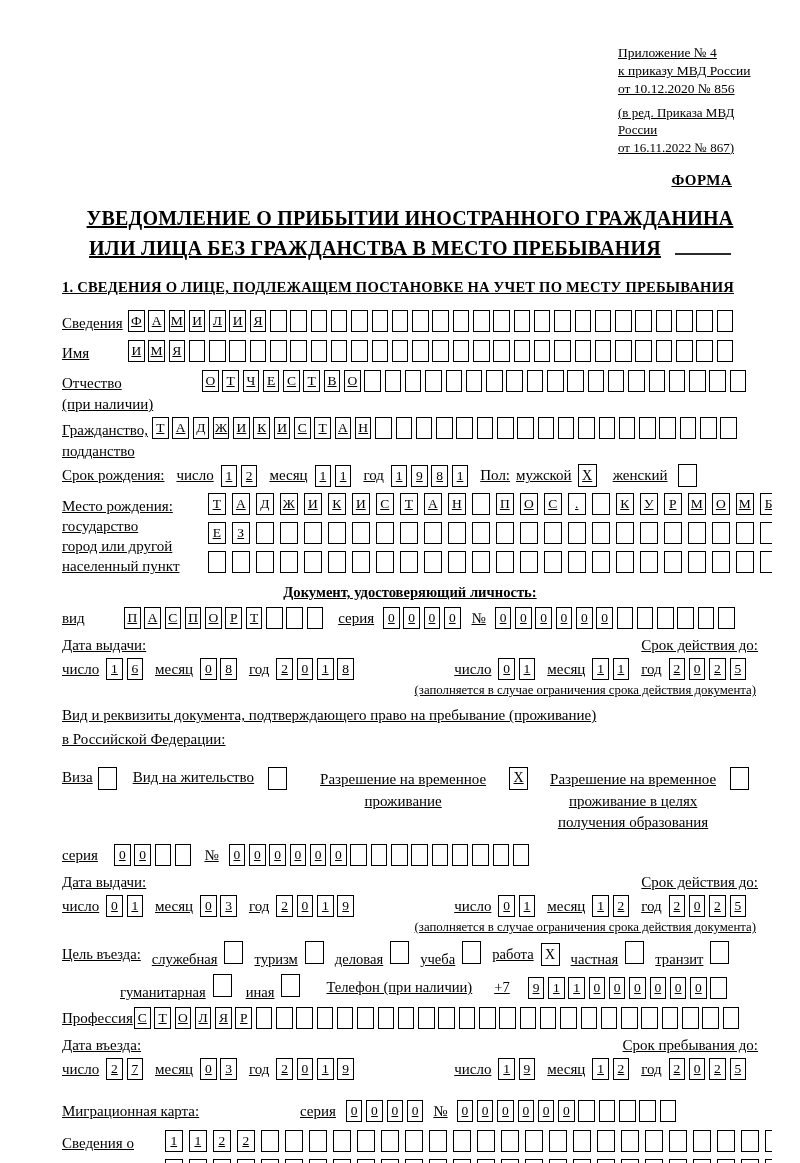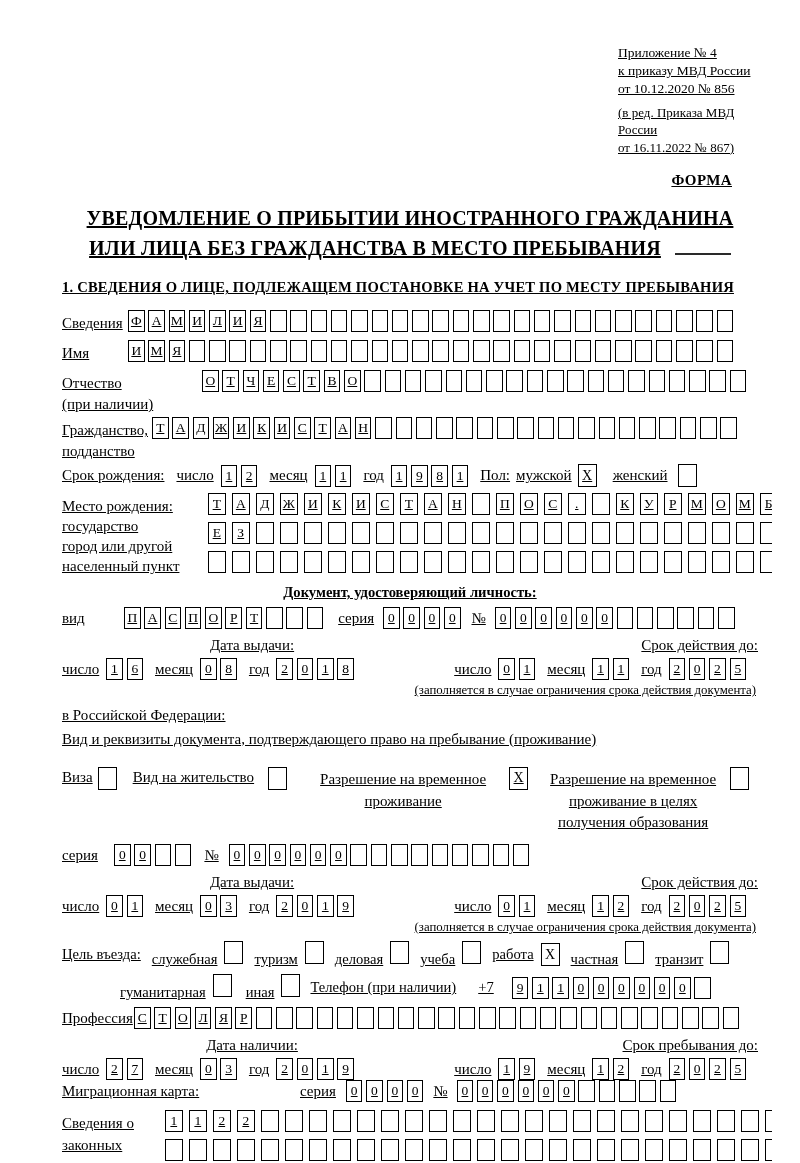"Дата выдачи:" .dhead .dh1 { text-align: center -> none }
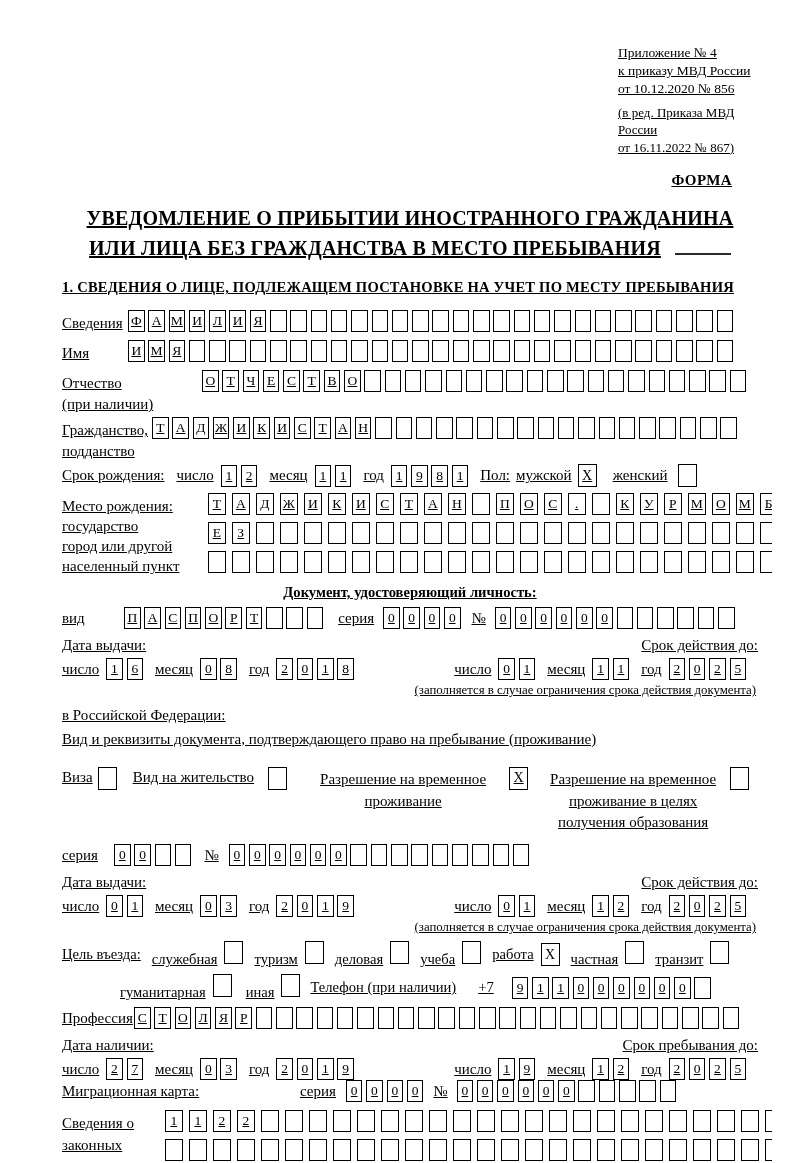"в Российской Федерации:" div { order: before "Вид и реквизиты документа," -> after "Вид и реквизиты документа," }
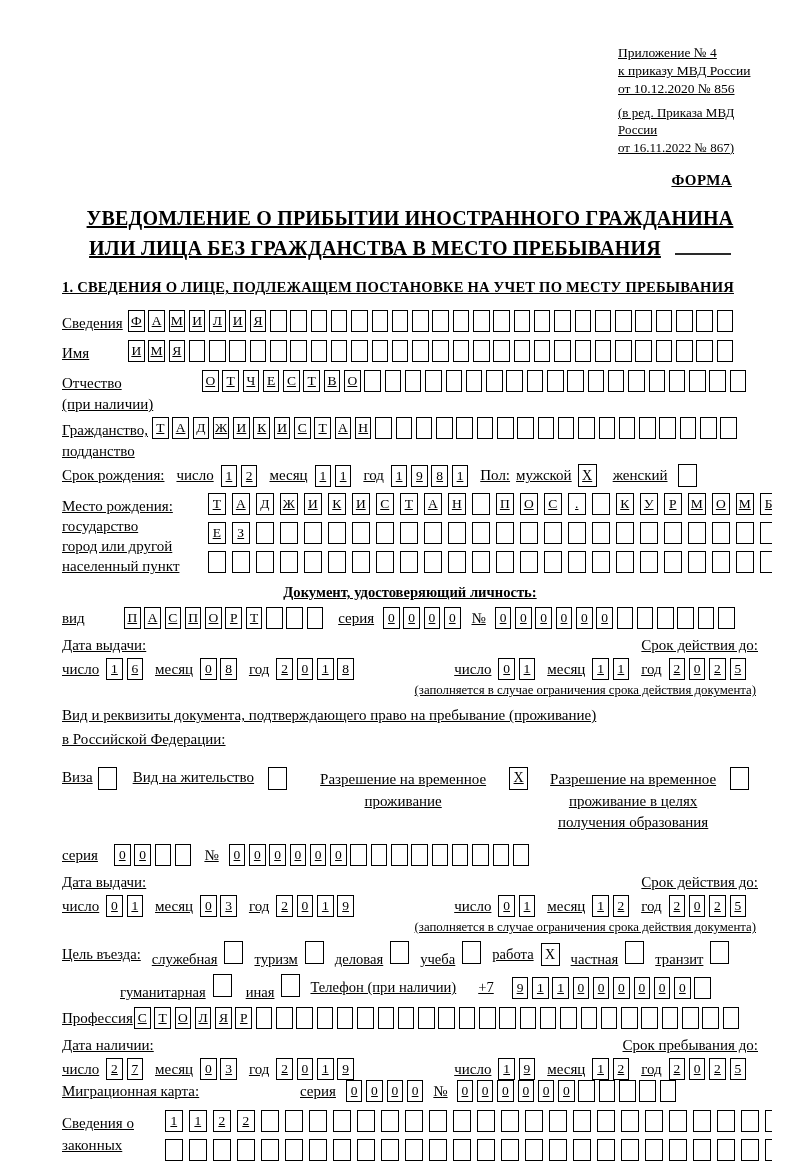"Телефон (при наличии)" span { margin-left: 10px -> 26px }
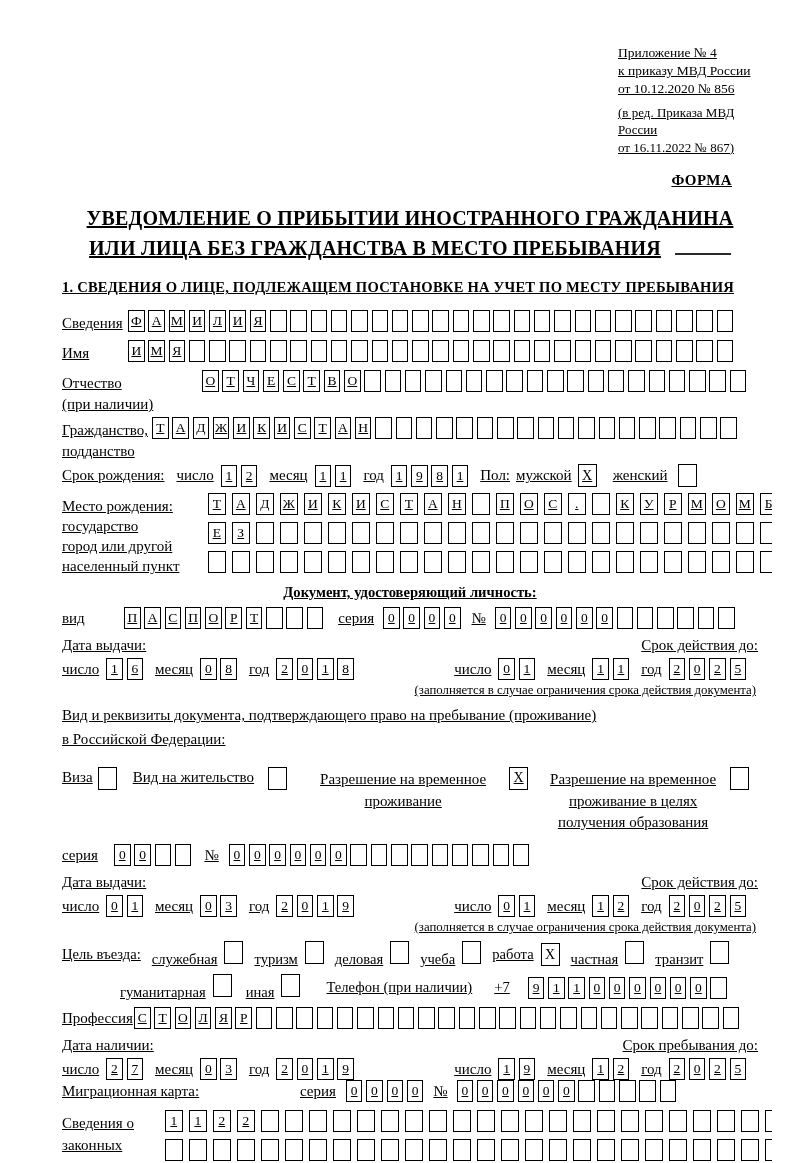"Дата наличии:" div.dh1 { text: наличии -> въезда }
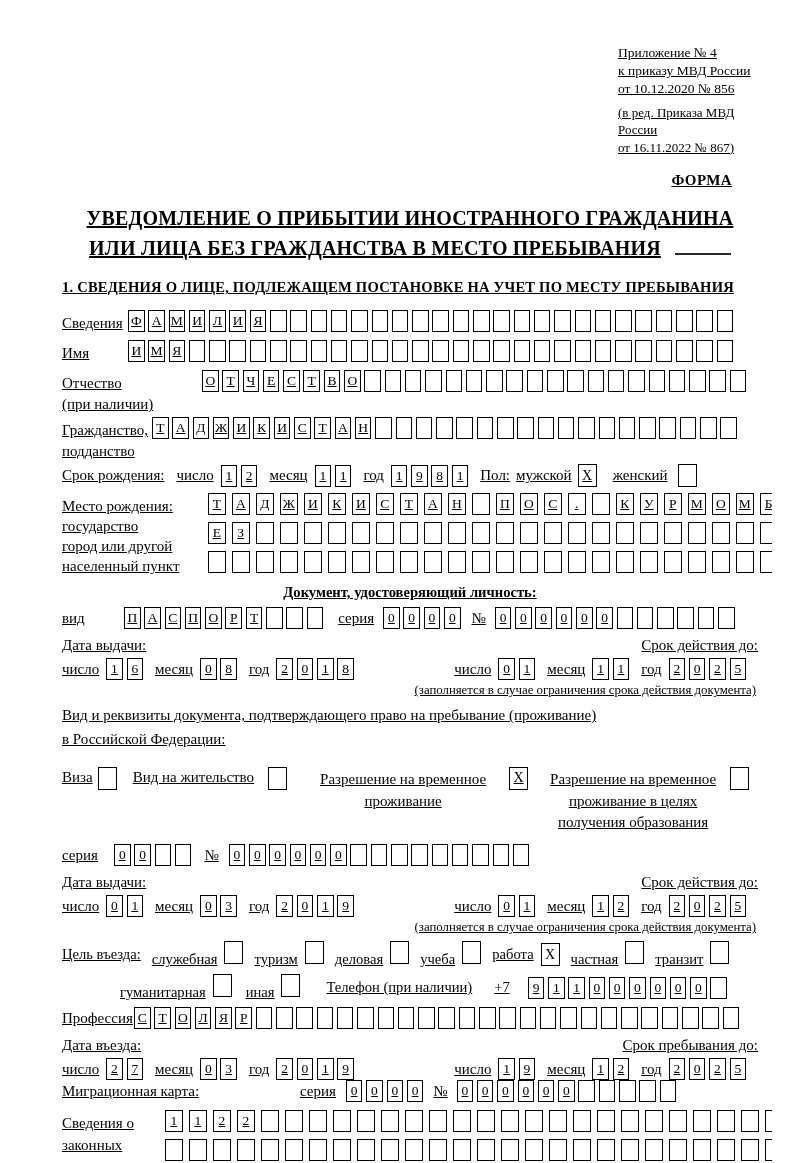"Миграционная карта:" div.frow { margin-top: 0 -> 20px }
